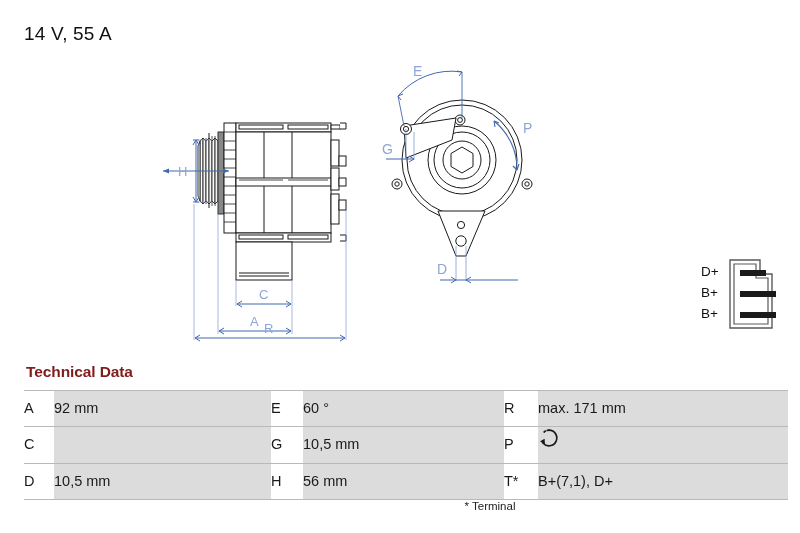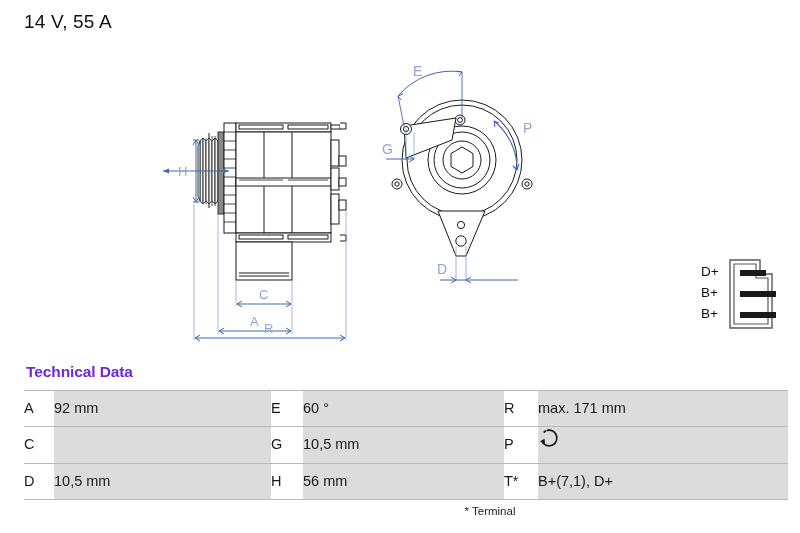"14 V, 55 A" #page-title { top: 11px -> 23px }
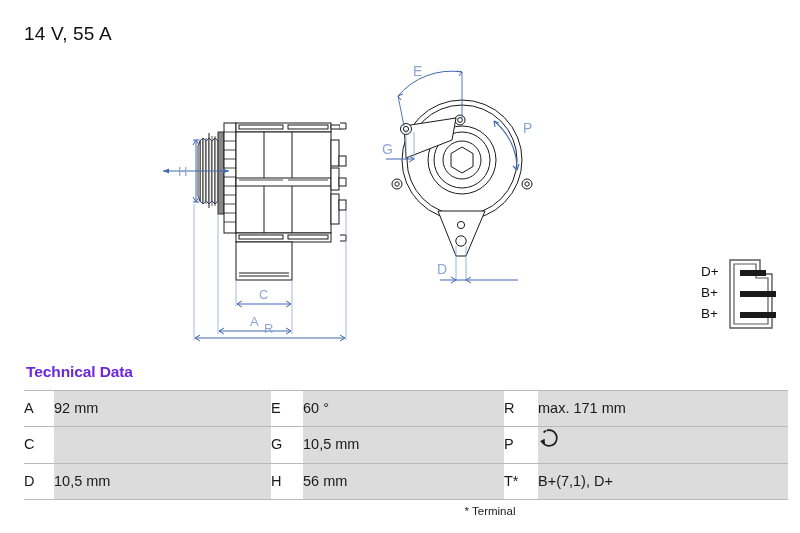"Technical Data" #tech-heading { color: #6d28d9 -> #7f1d1d }
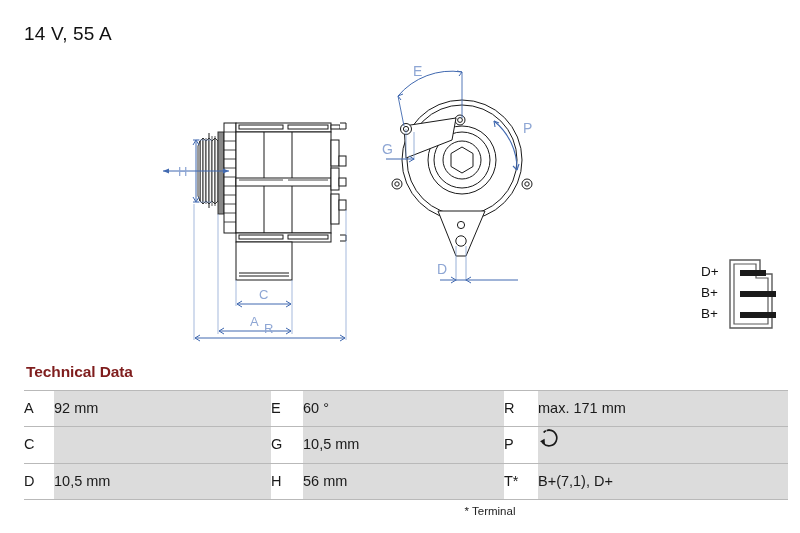"* Terminal" #tech-footnote { margin-top: 5px -> none }
